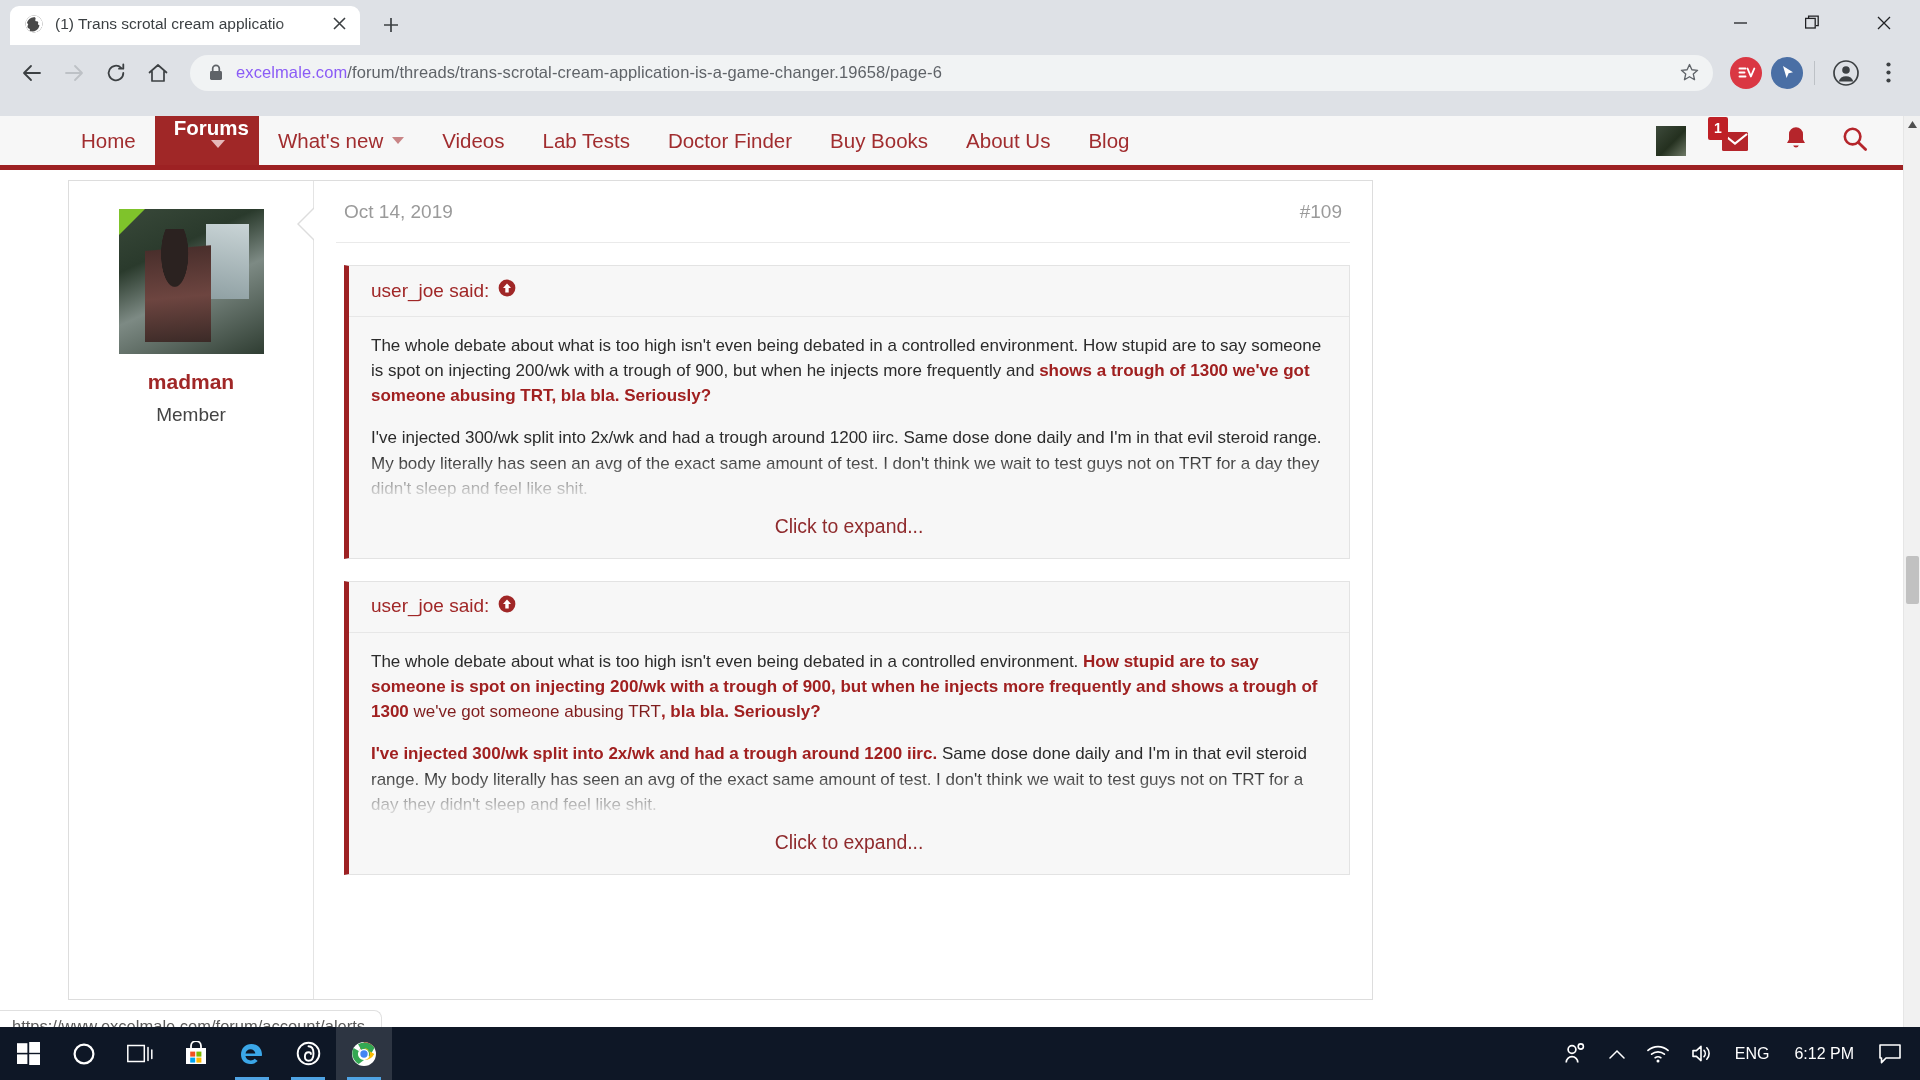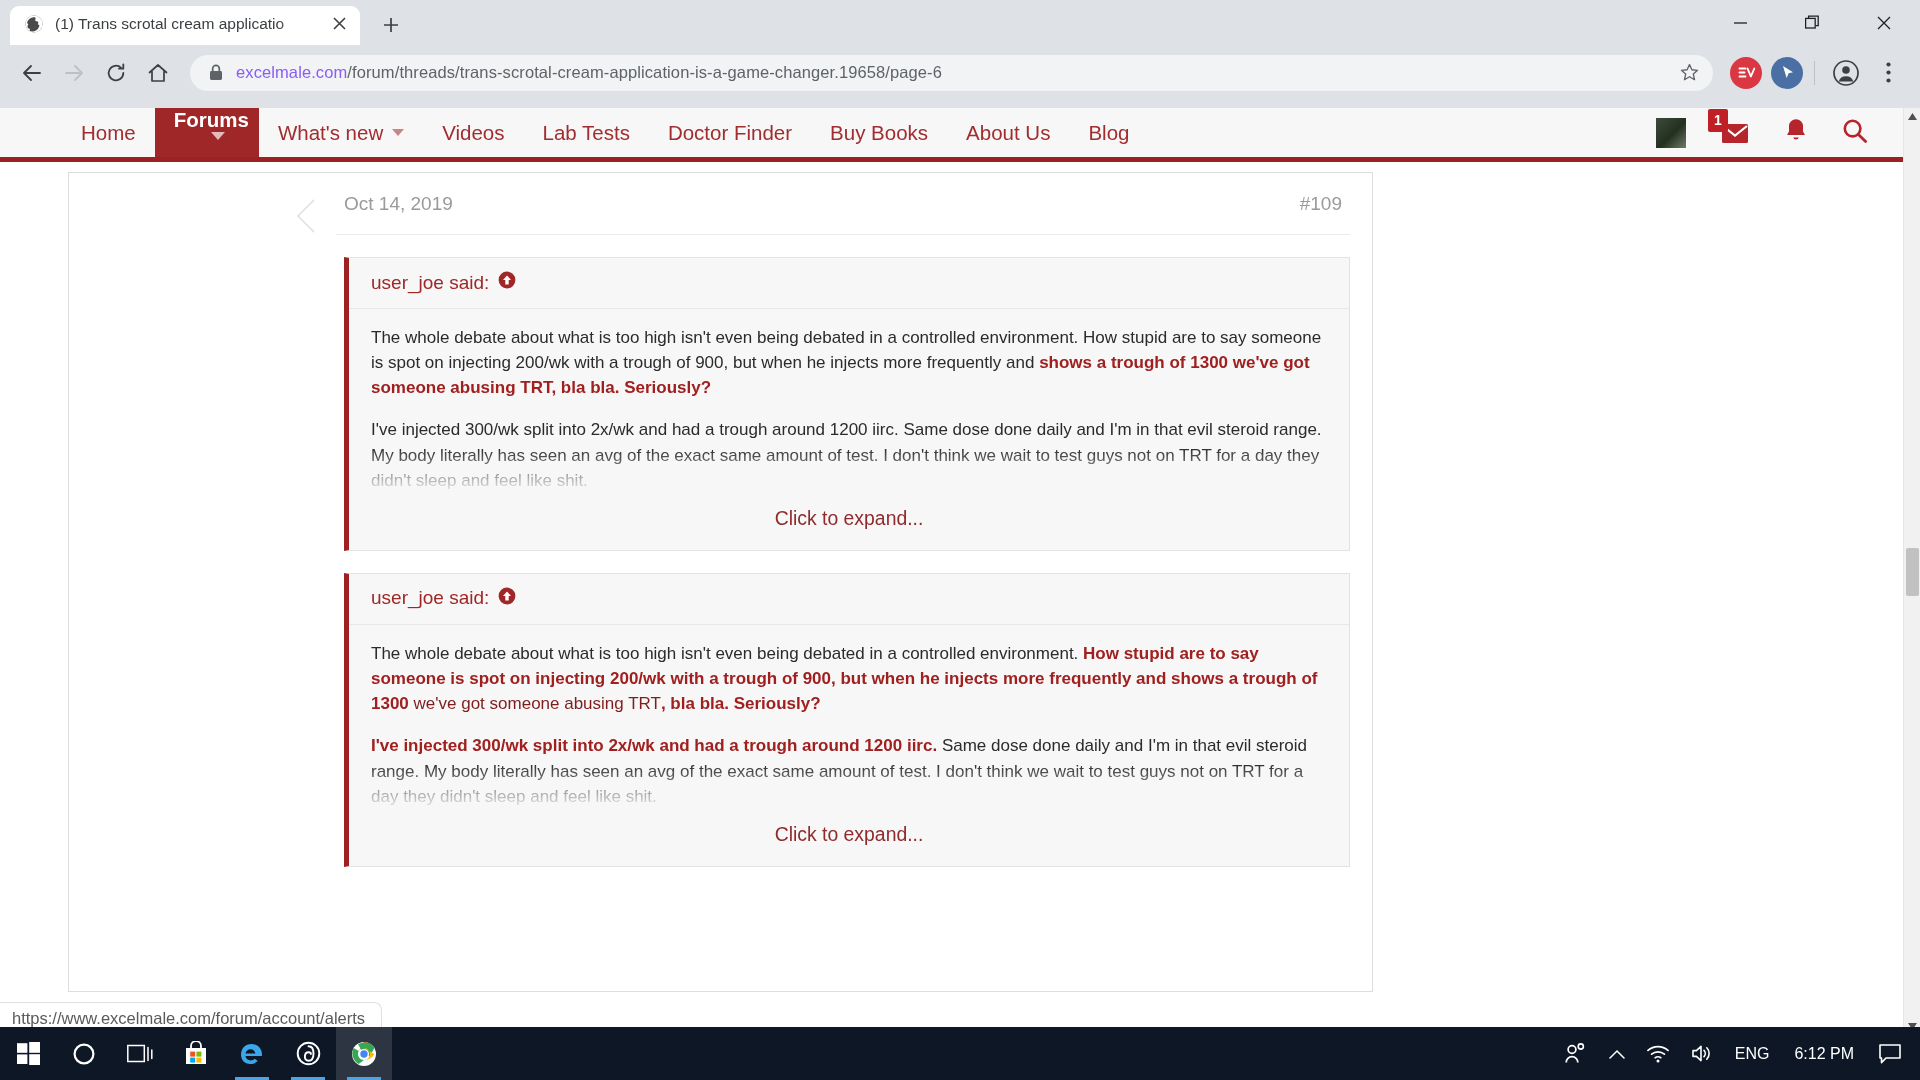"Home" .viewport { top: 108px -> 116px }
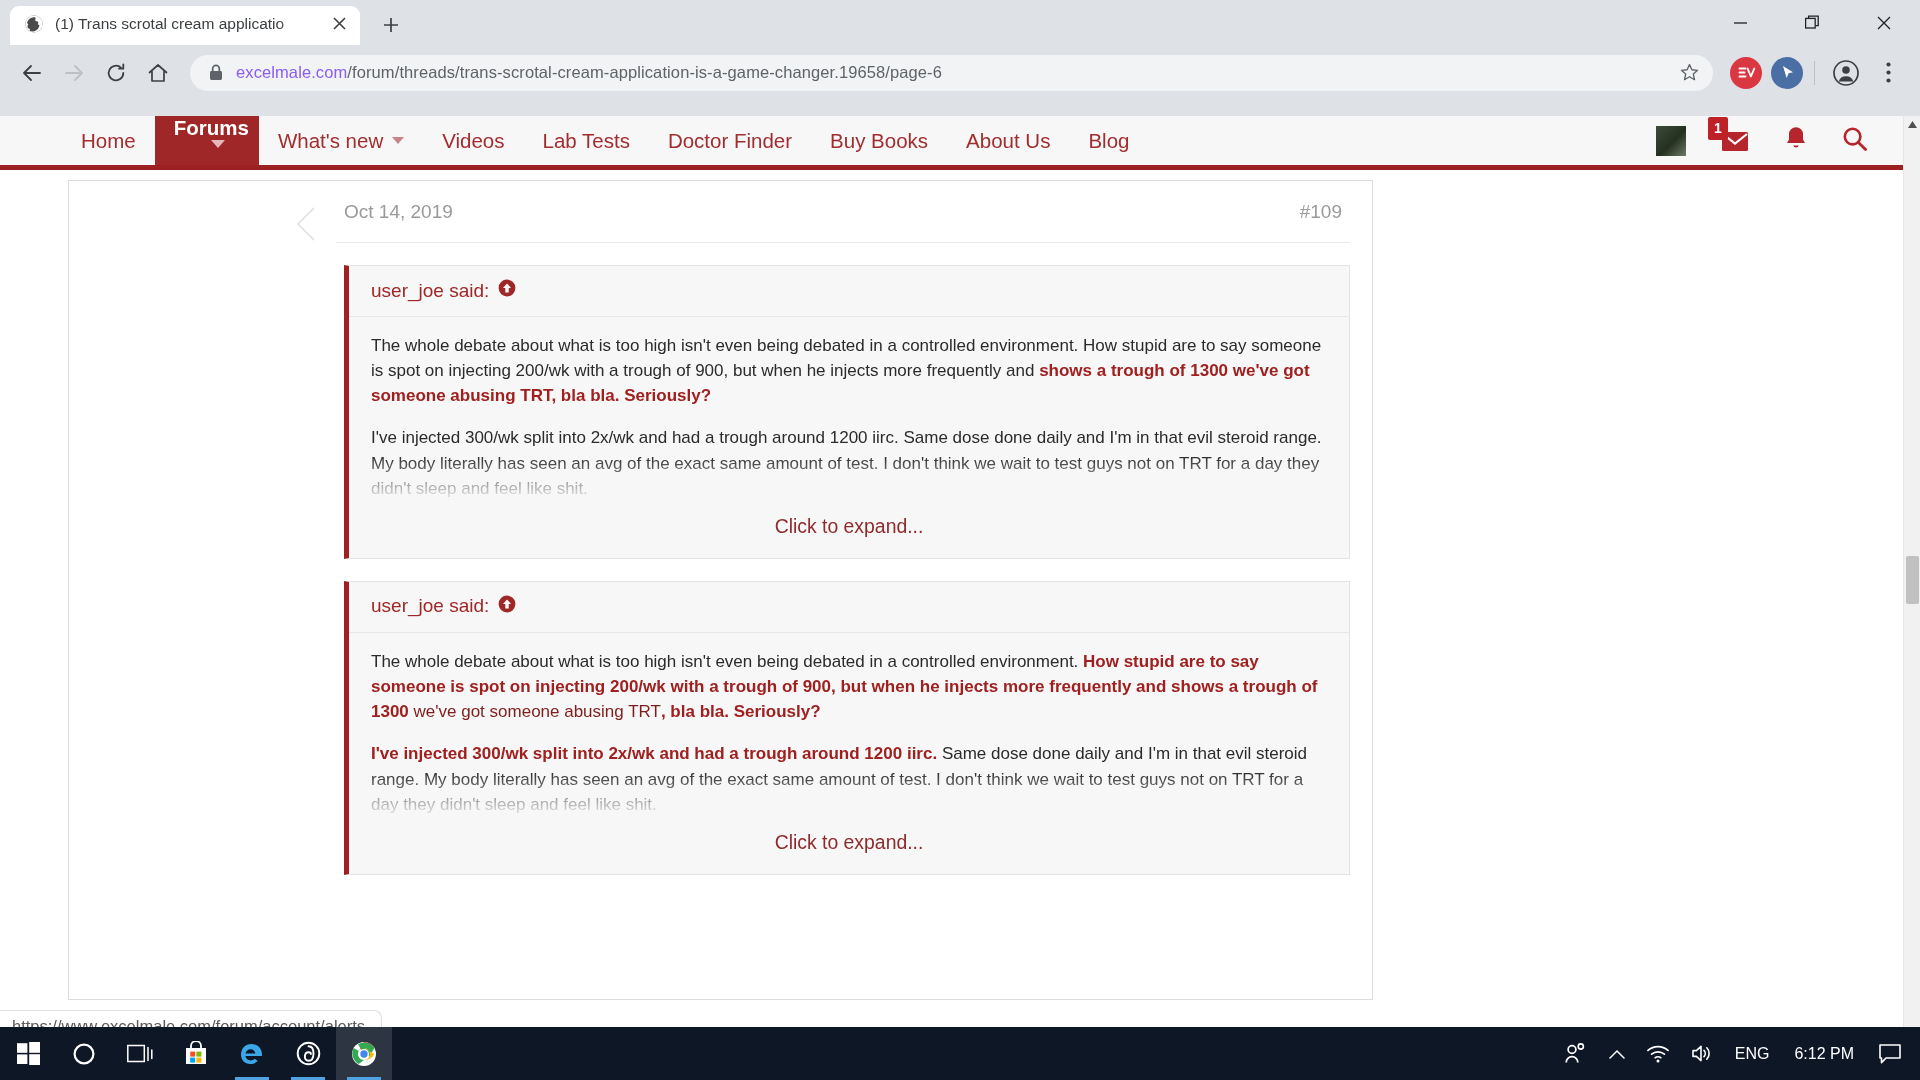"madman" div.post-user { html: none -> <div> <div> <div></div> <div></div> <div></div> </div> <div>madman</div> <div>Member</div> </div> }
